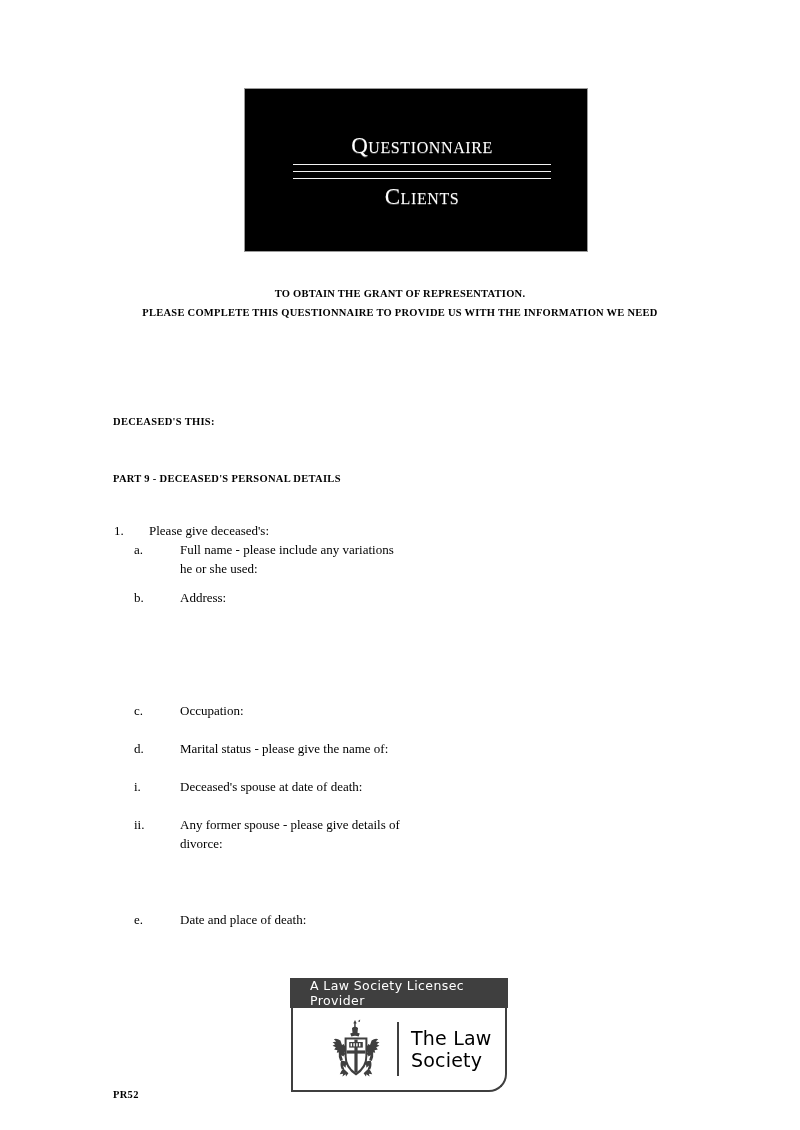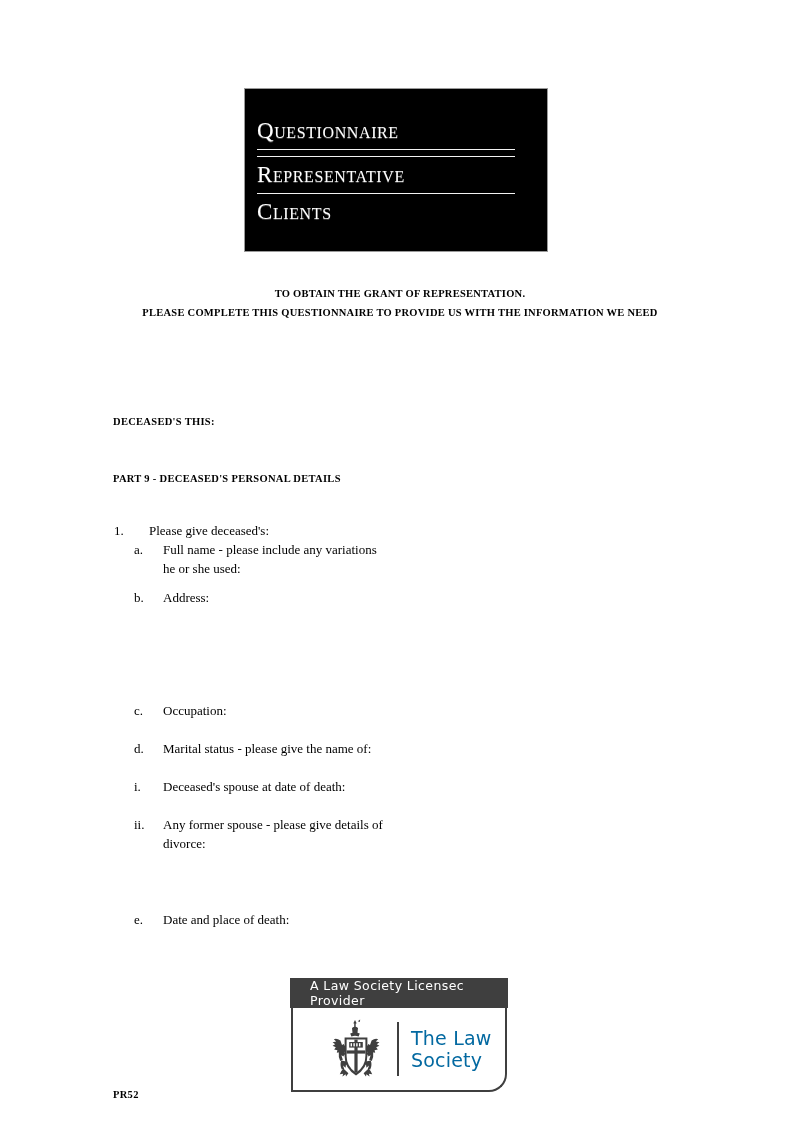"Questionnaire" #title-block { align-items: flex-start -> center; width: 304px -> 344px }
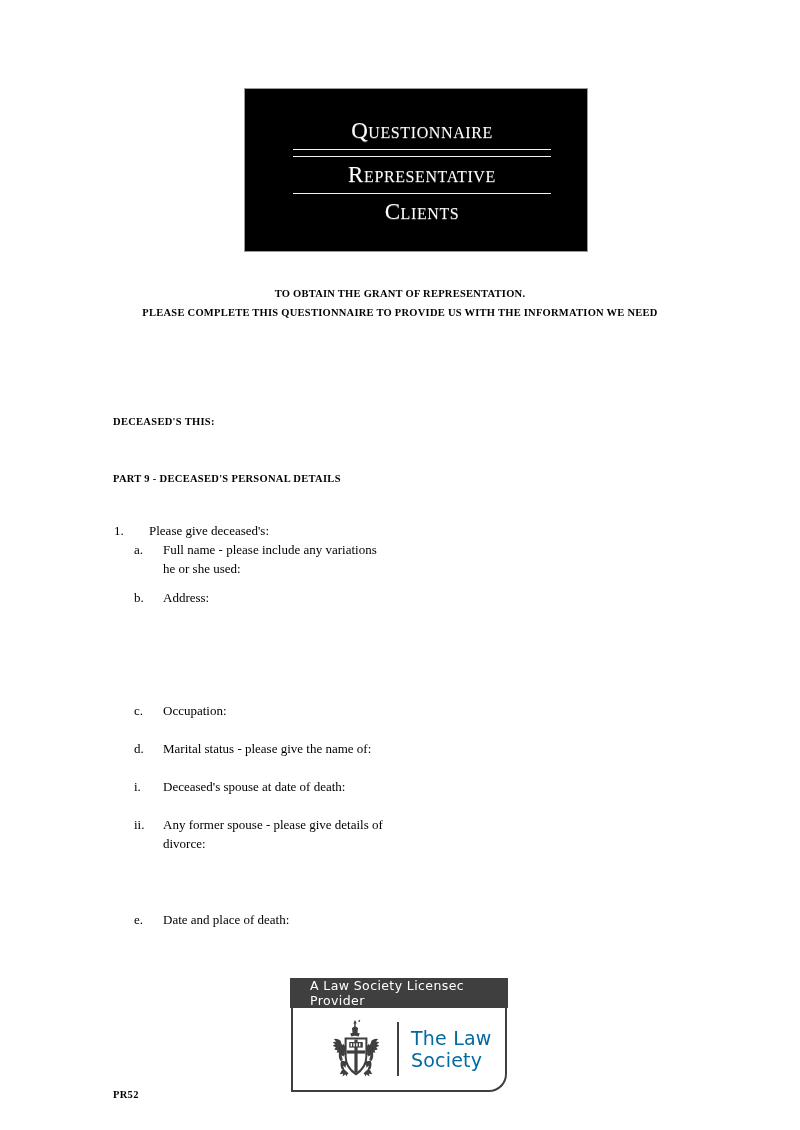"Representative" div.title-line { html: <div>Representative</div> -> none }
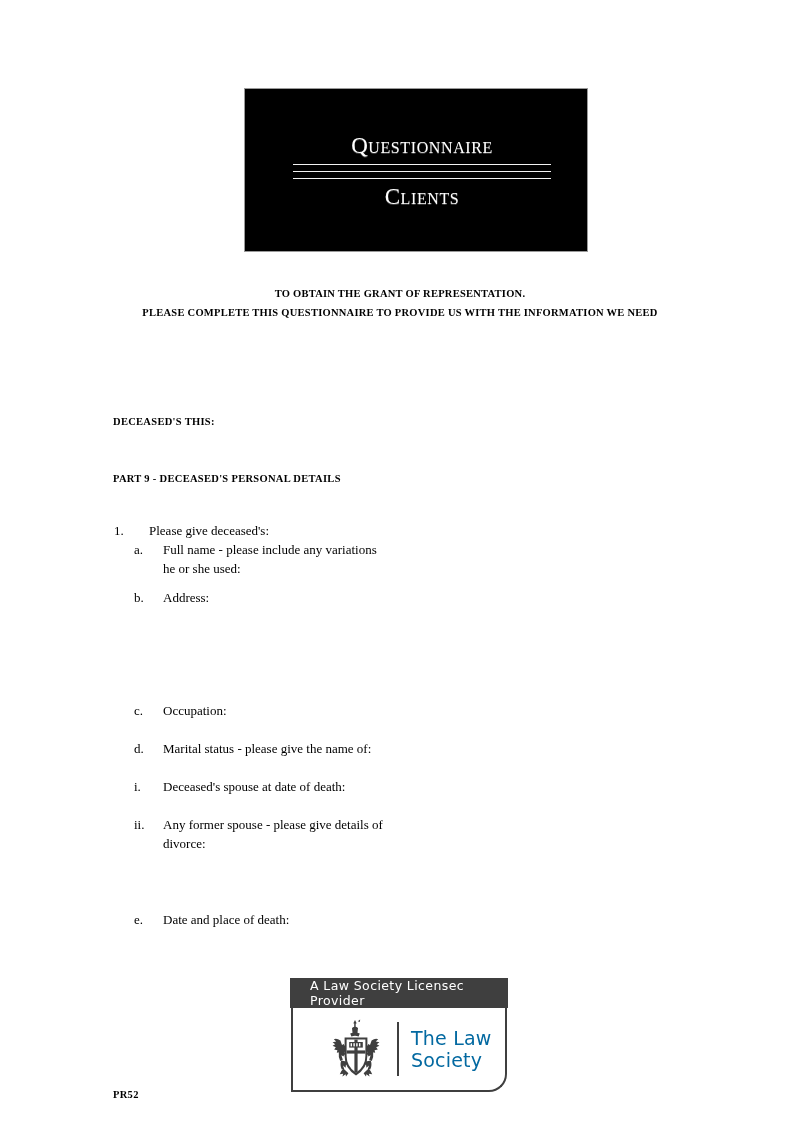"Full name - please include" .lvl2 .q-text { left: 163px -> 180px }
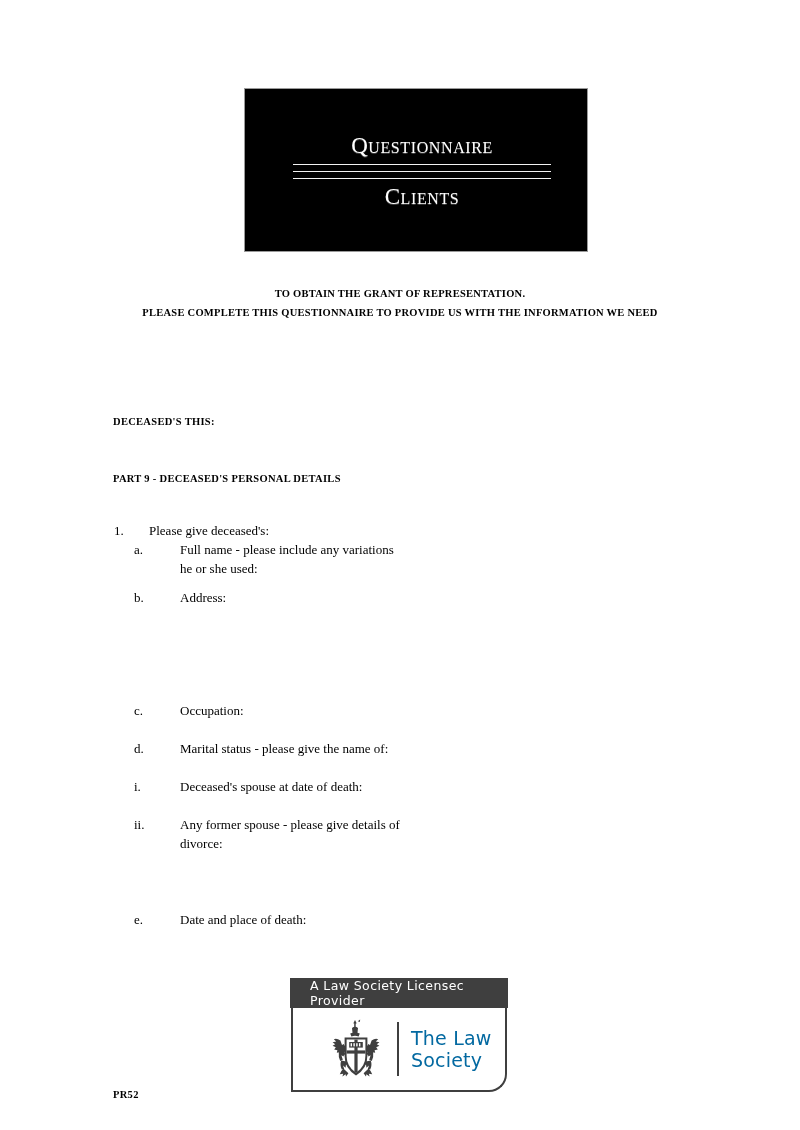"The Law" #logo-wordmark { color: #0369a1 -> #000000 }
